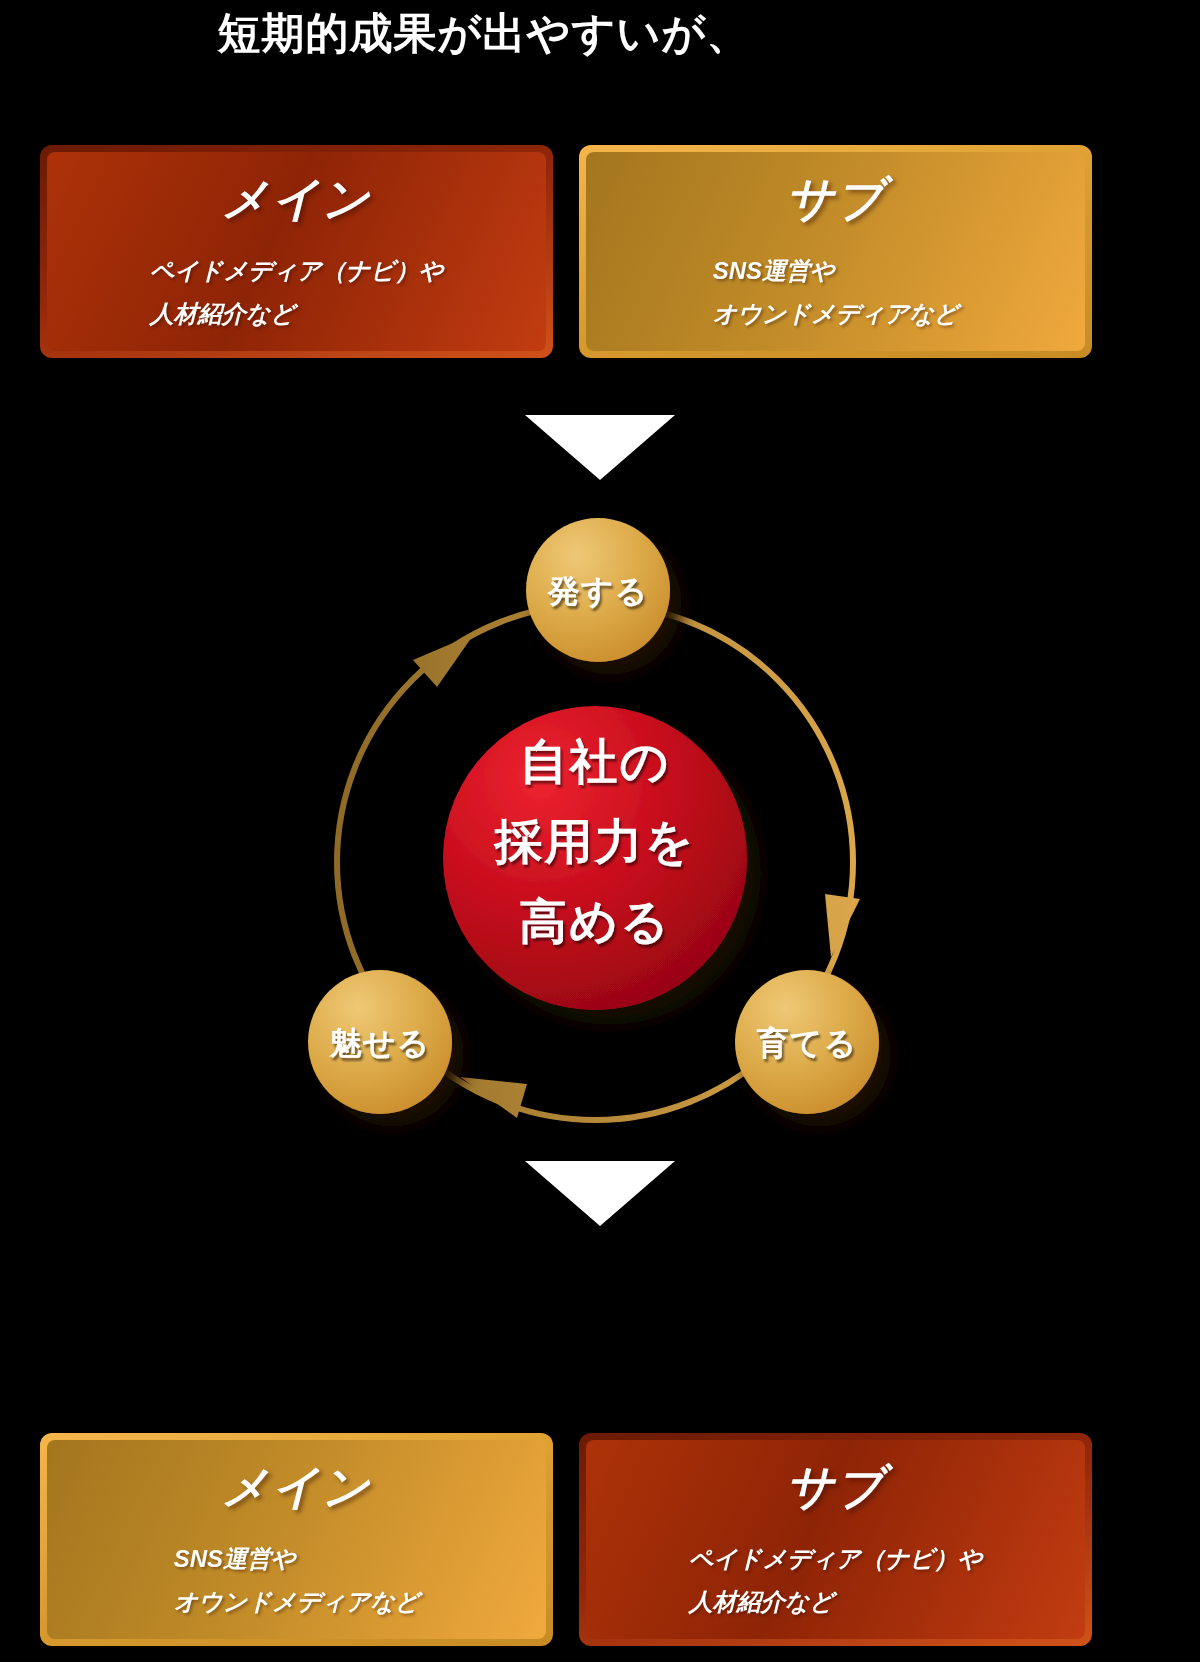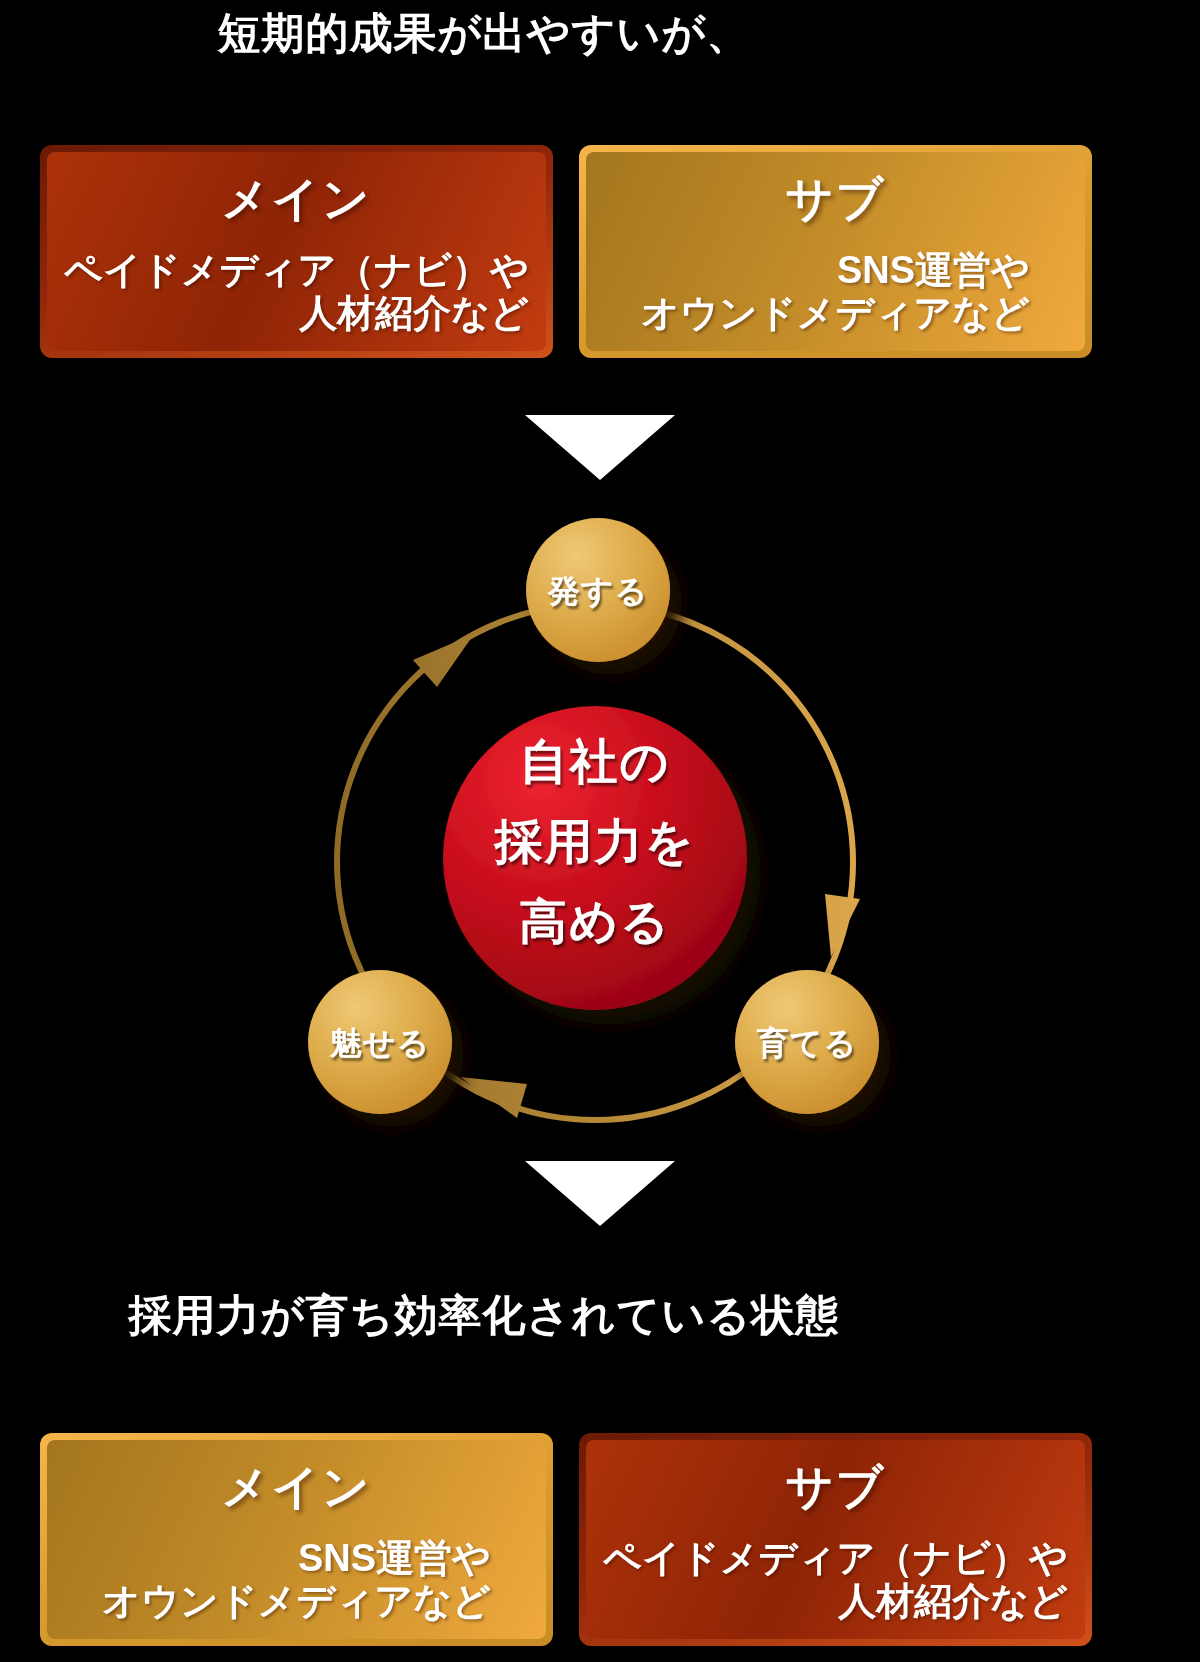"メイン" .info-box .inner { font-style: none -> italic }
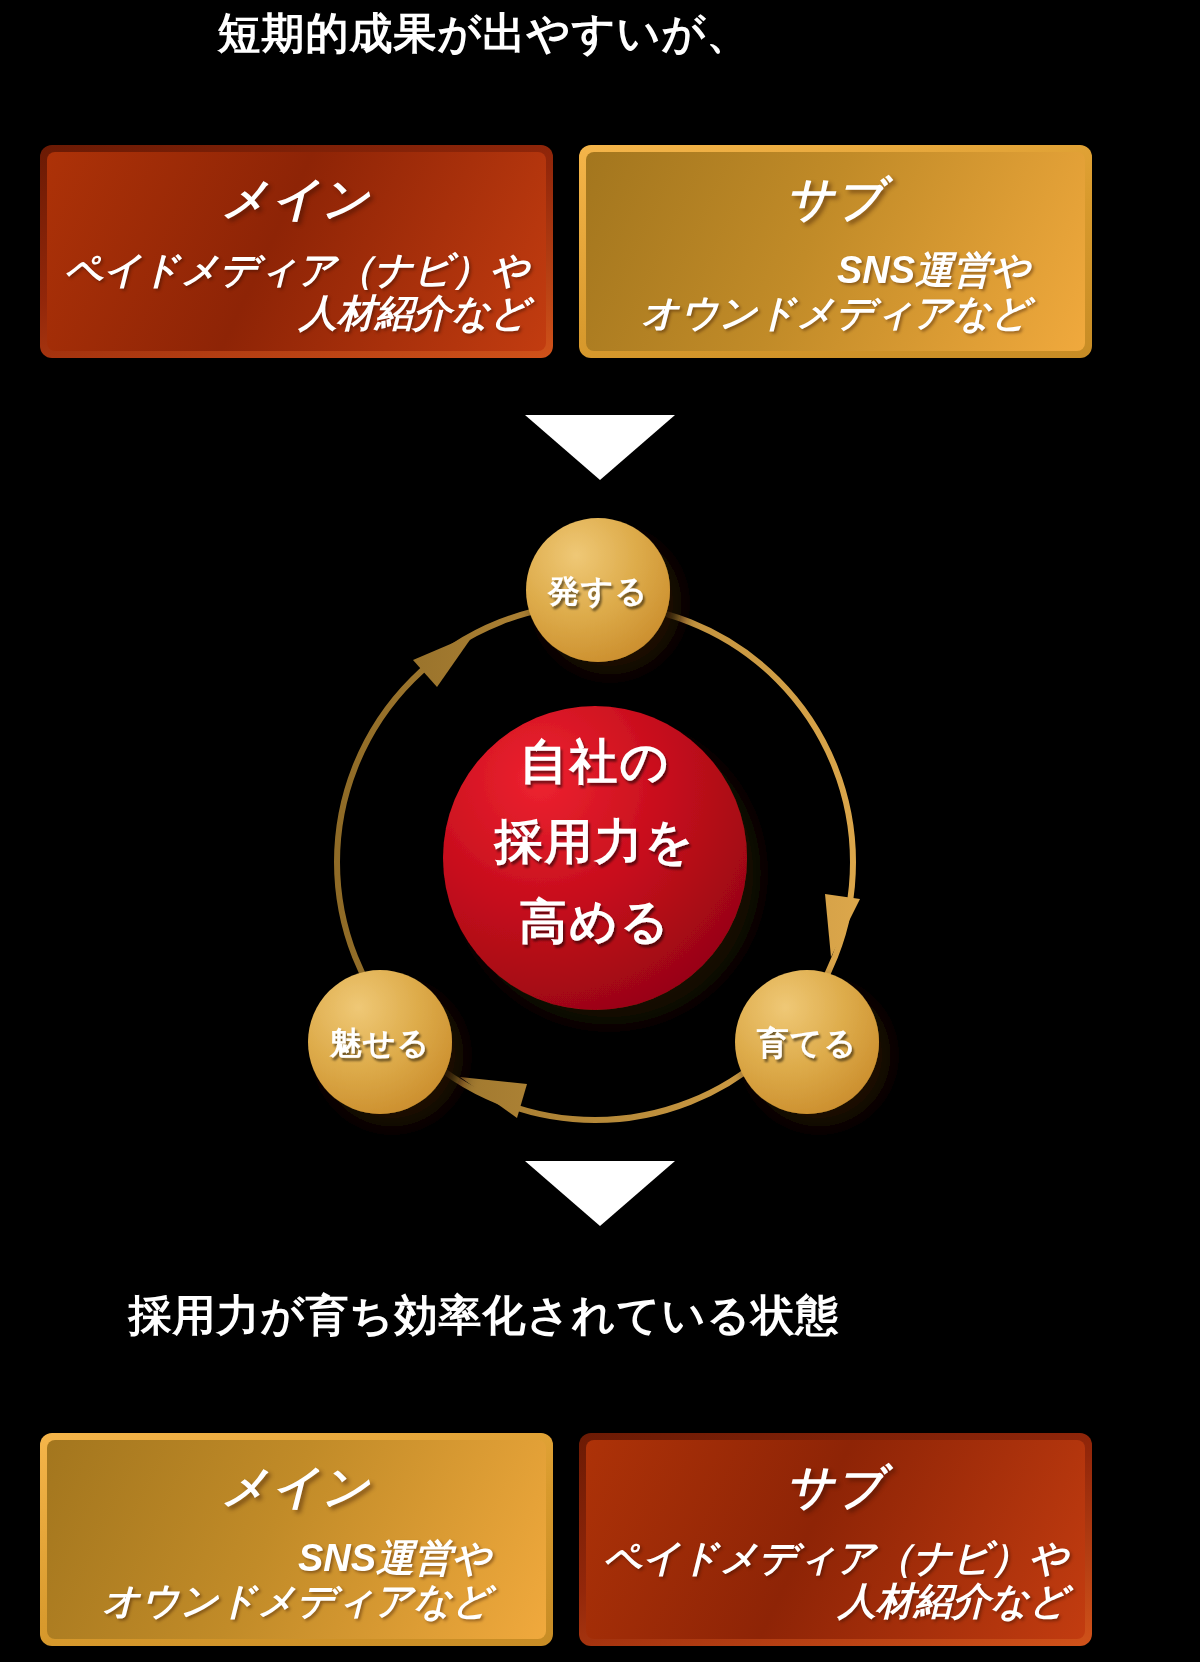"ペイドメディア（ナビ）や" .box-body { font-size: 38px -> 24px; text-align: right -> left }
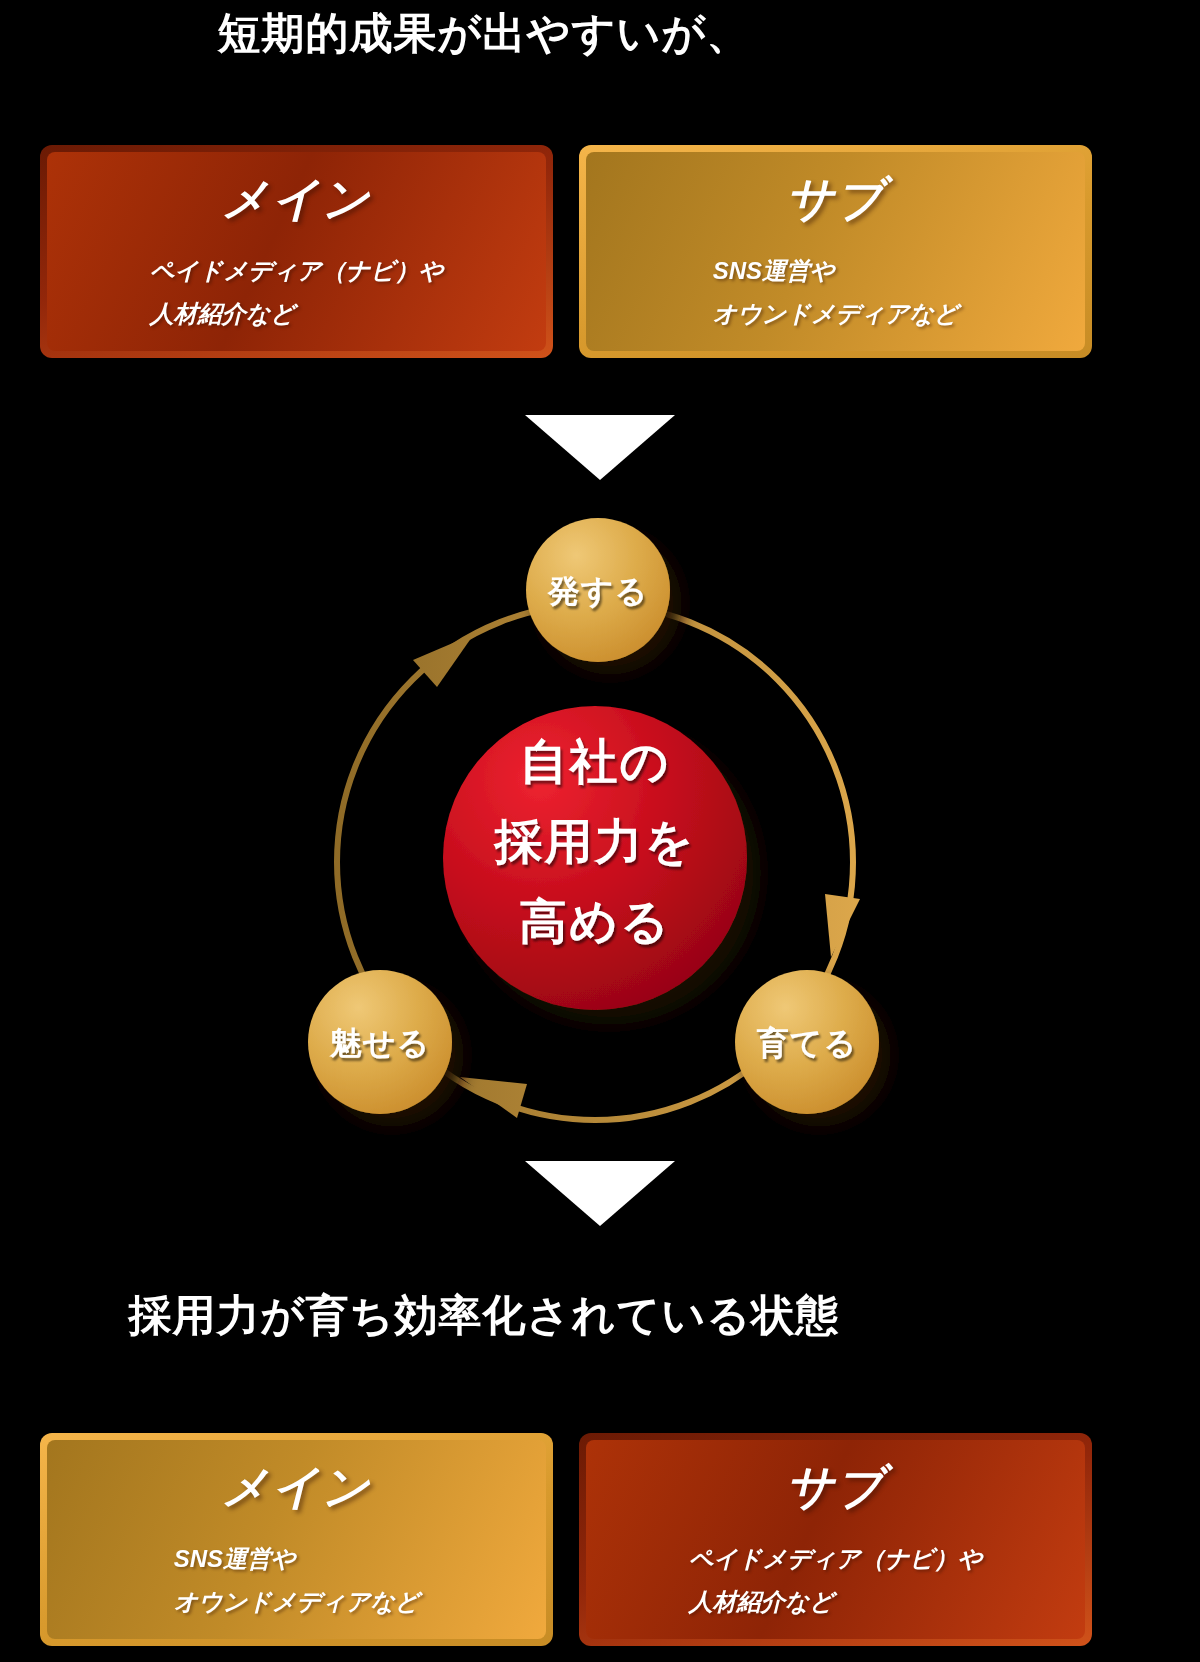"採用力が育ち効率化されている状態" div.hline { html: <div>採用力が育ち効率化されている状態</div> -> none }
